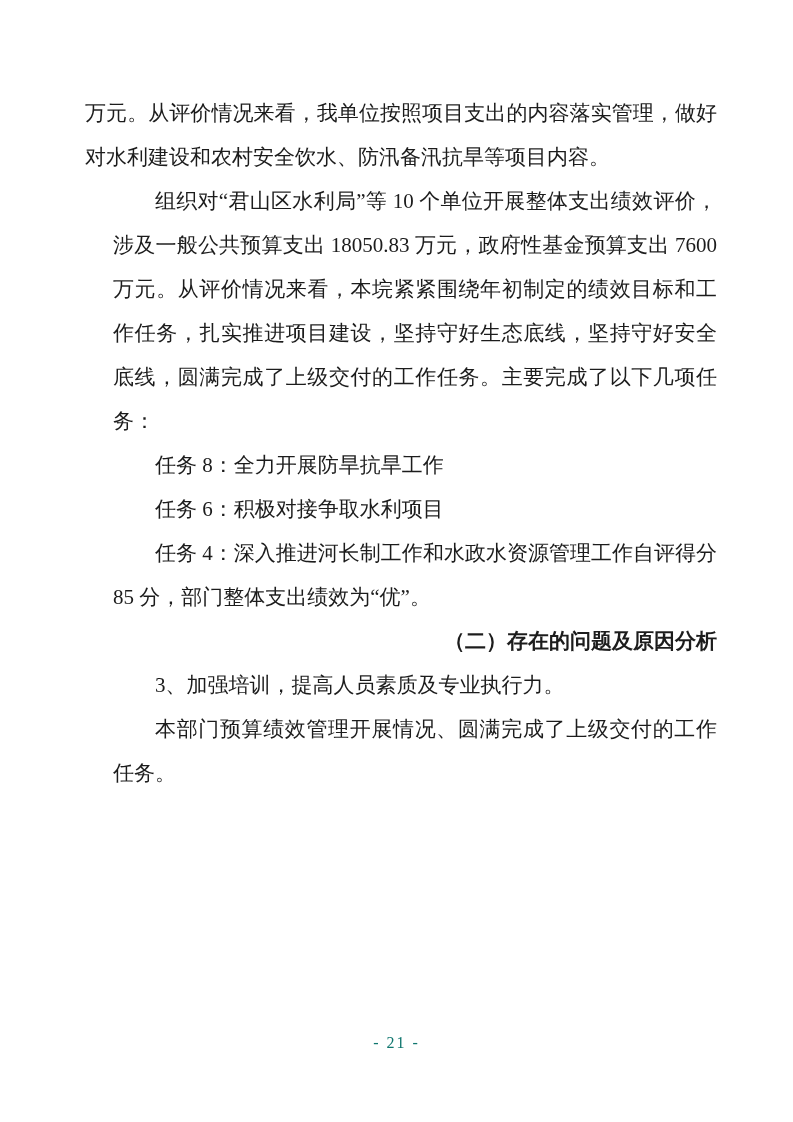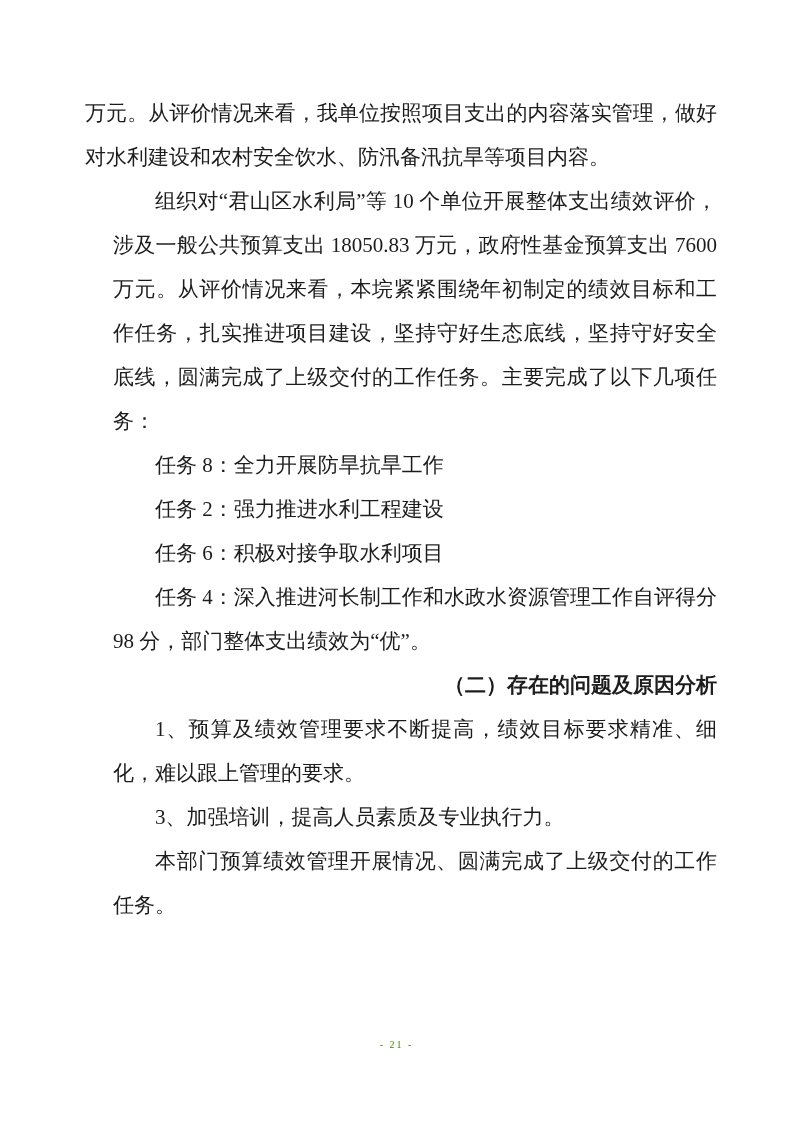"任务 2：强力推进水利工程建设" p.para { html: <p>任务 2：强力推进水利工程建设</p> -> none }
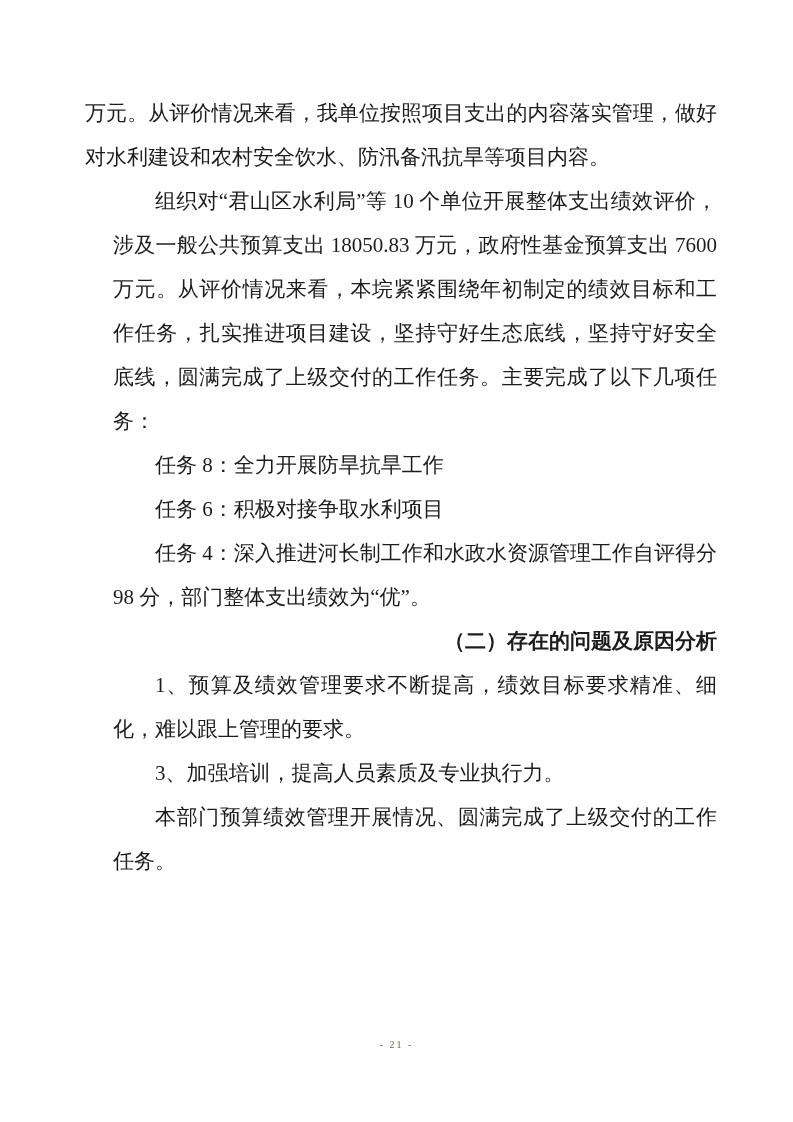"任务 4：深入推进河长制工作和水政水资源管理工作自评得分 98" p.para { text: 98 -> 85 }
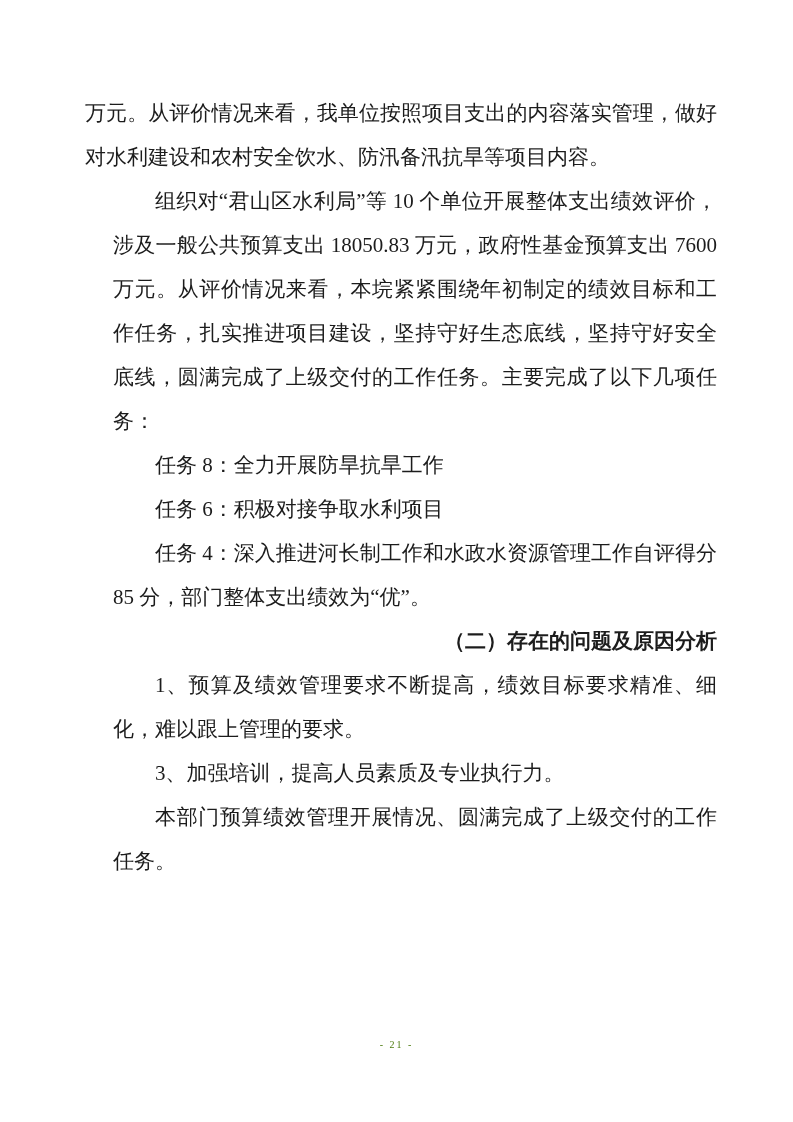"1、预算及绩效管理要求不断提高，绩效目标要求精准、细化，难以跟上管理的要求。" p.para { html: <p>1、预算及绩效管理要求不断提高，绩效目标要求精准、细化，难以跟上管理的要求。</p> -> none }
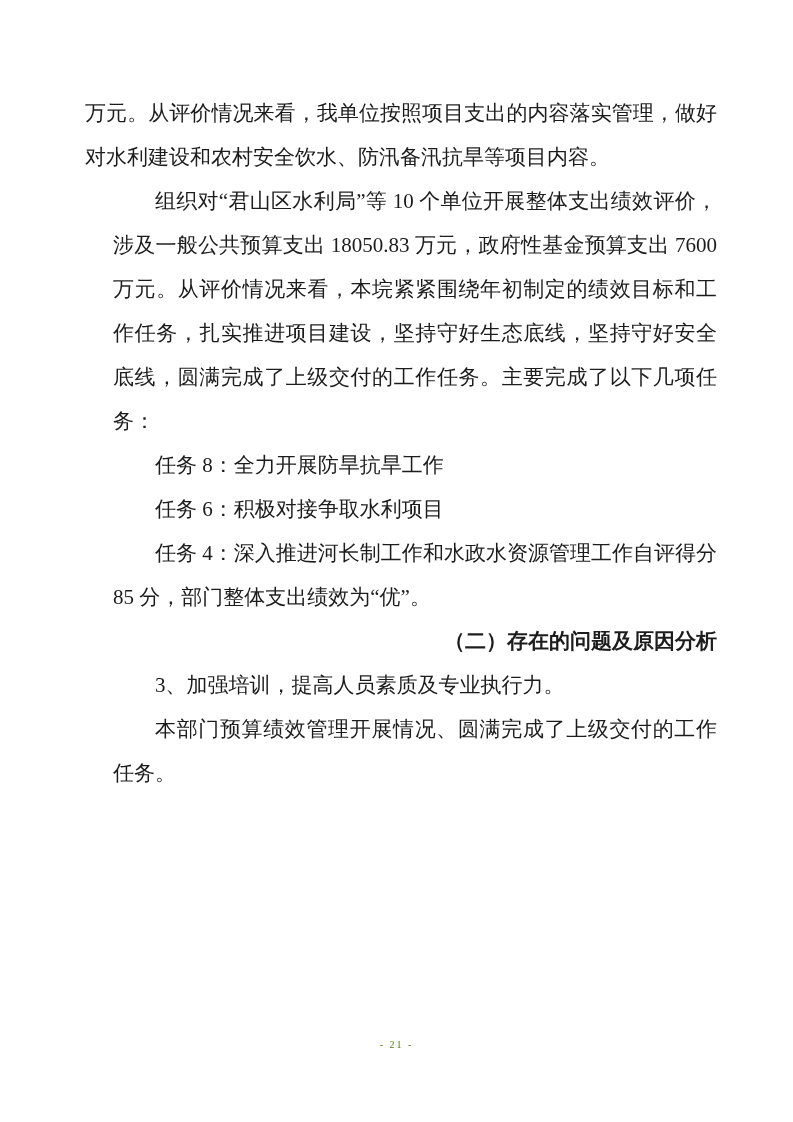"- 21 -" .page-number { color: #4d7c0f -> #0f766e; font-size: 10px -> 16px }
